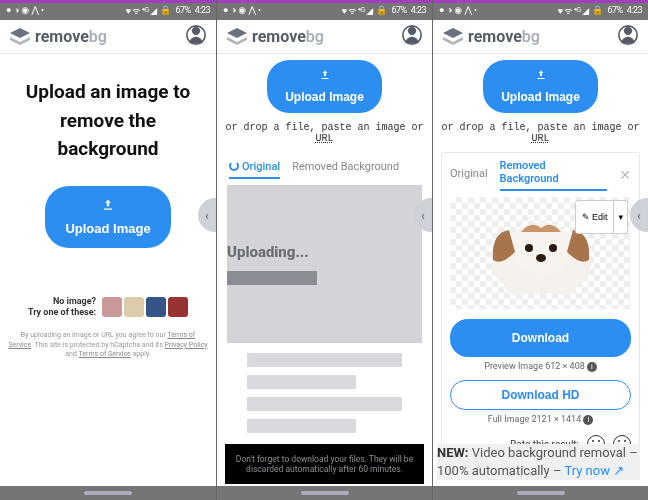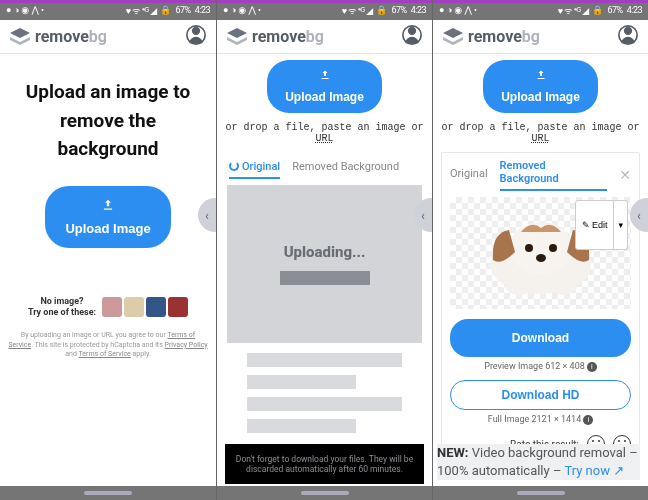"✎ Edit" .edit-badge button { padding: 19px 6px -> 11px 6px }
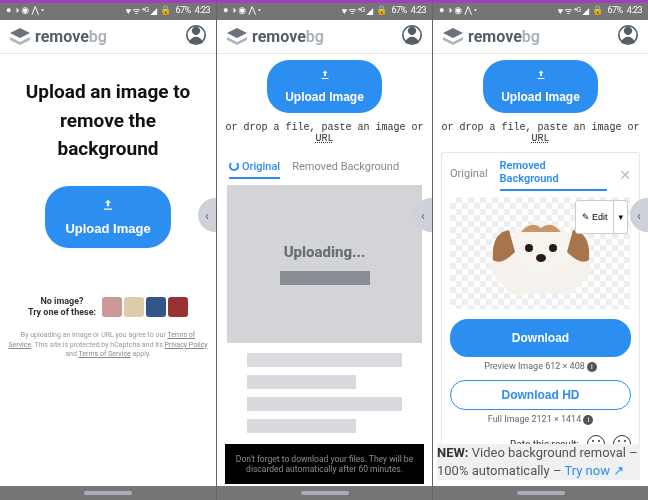"Uploading..." .preview-area { align-items: center -> none }
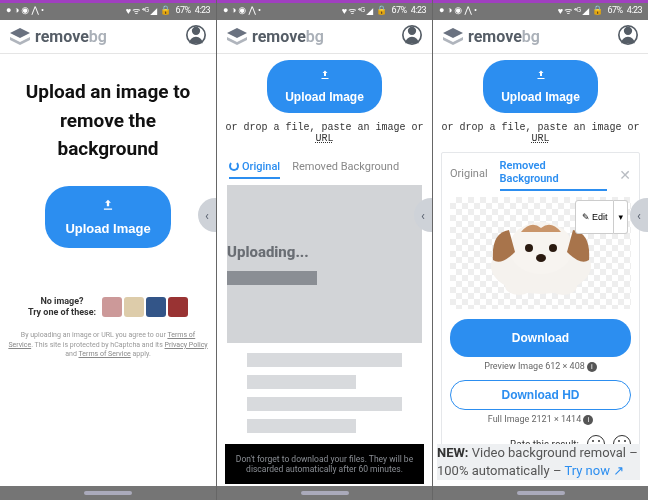"No image?" .noimage-text { text-align: center -> right }
